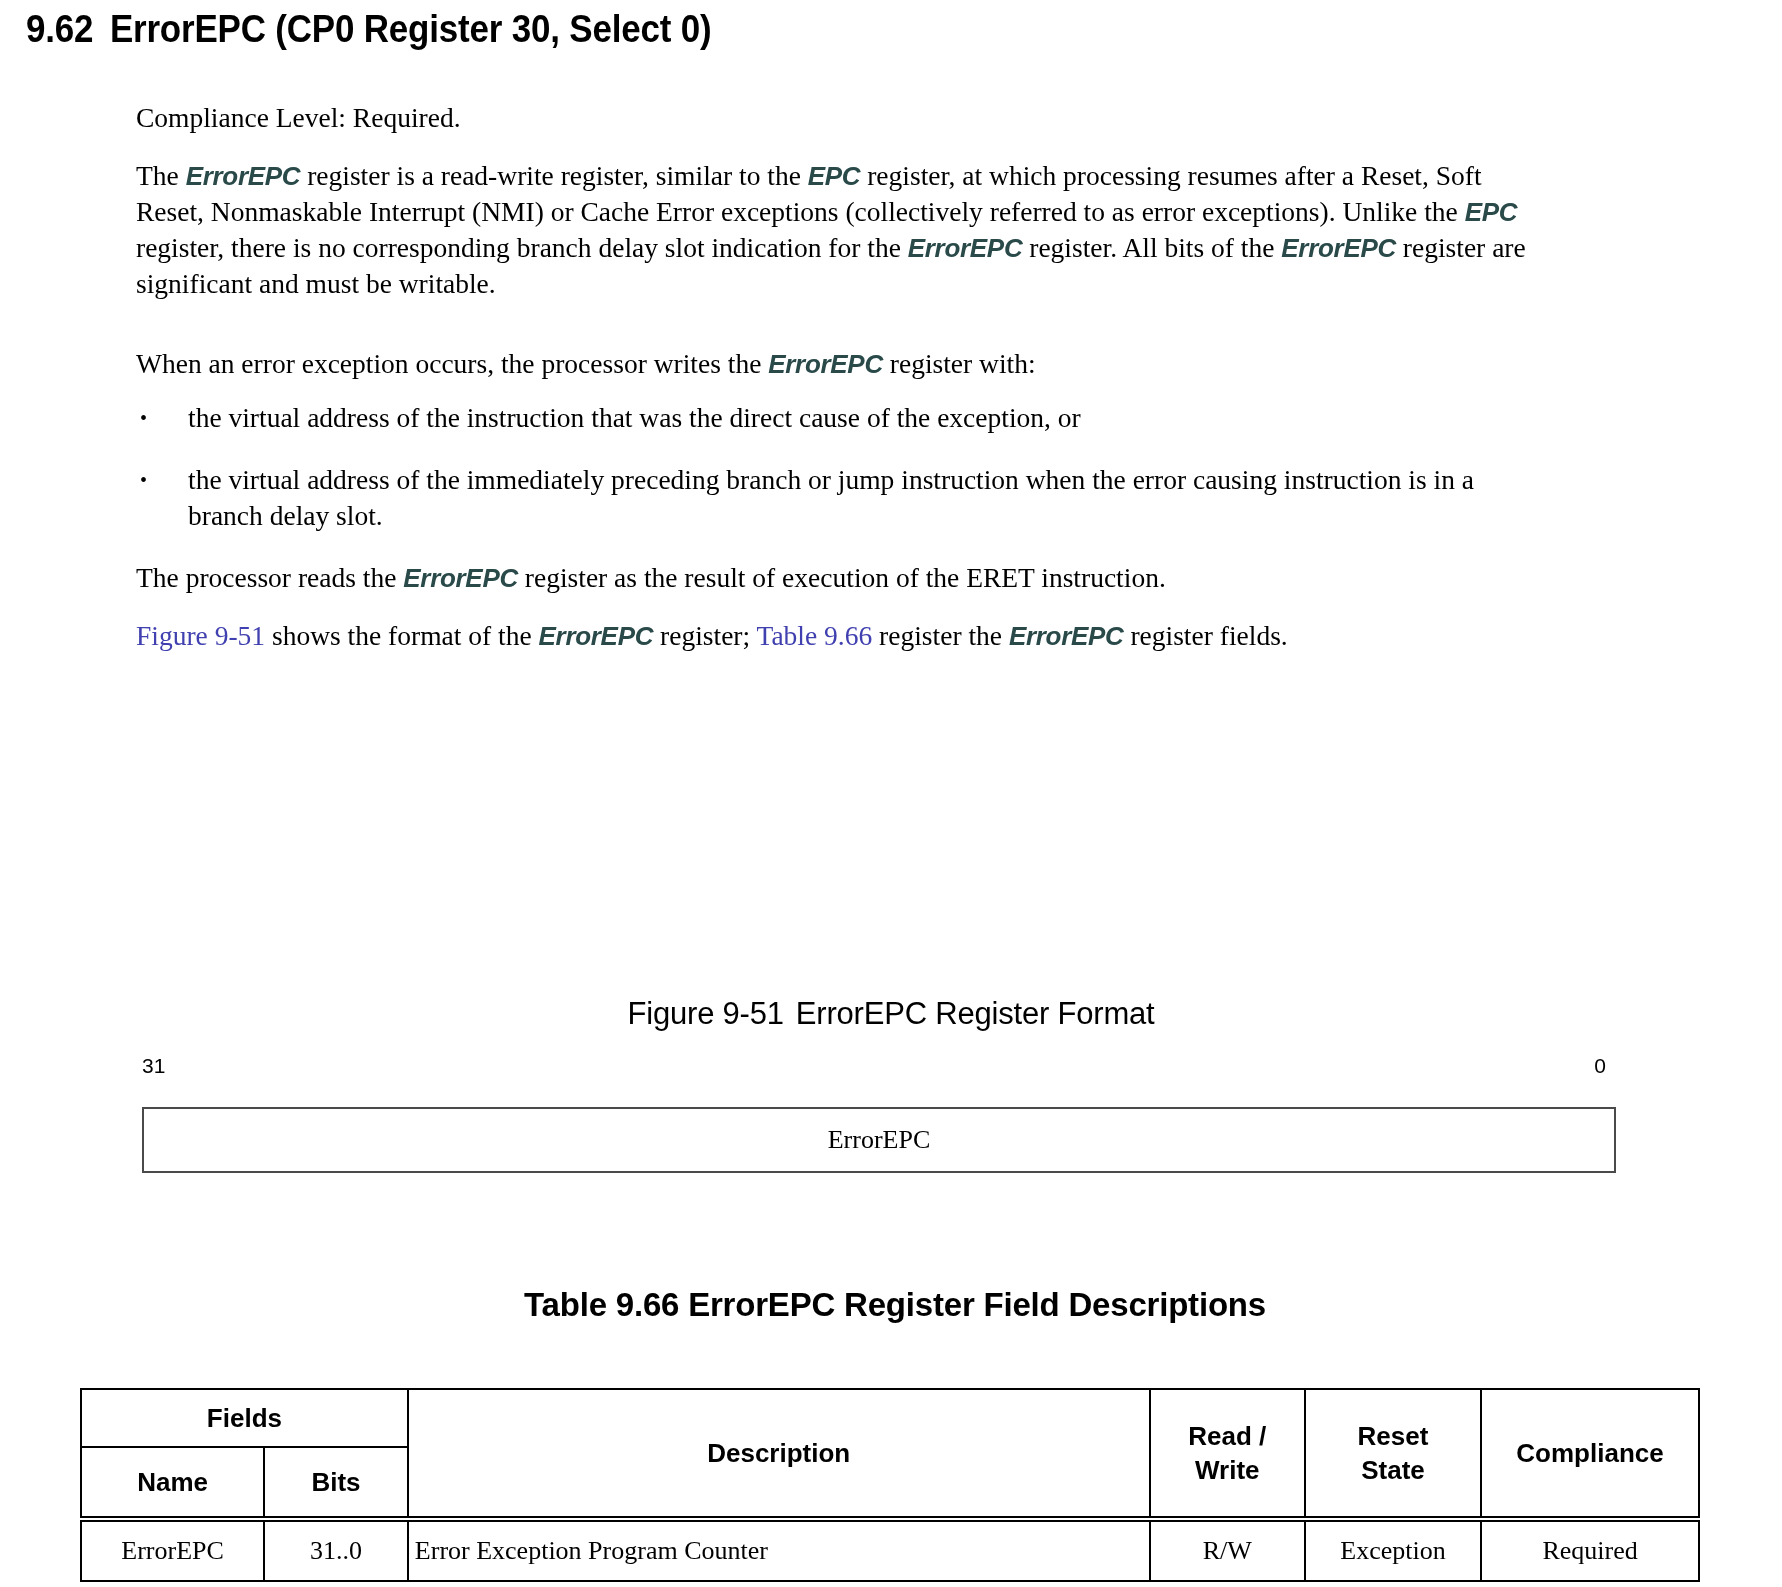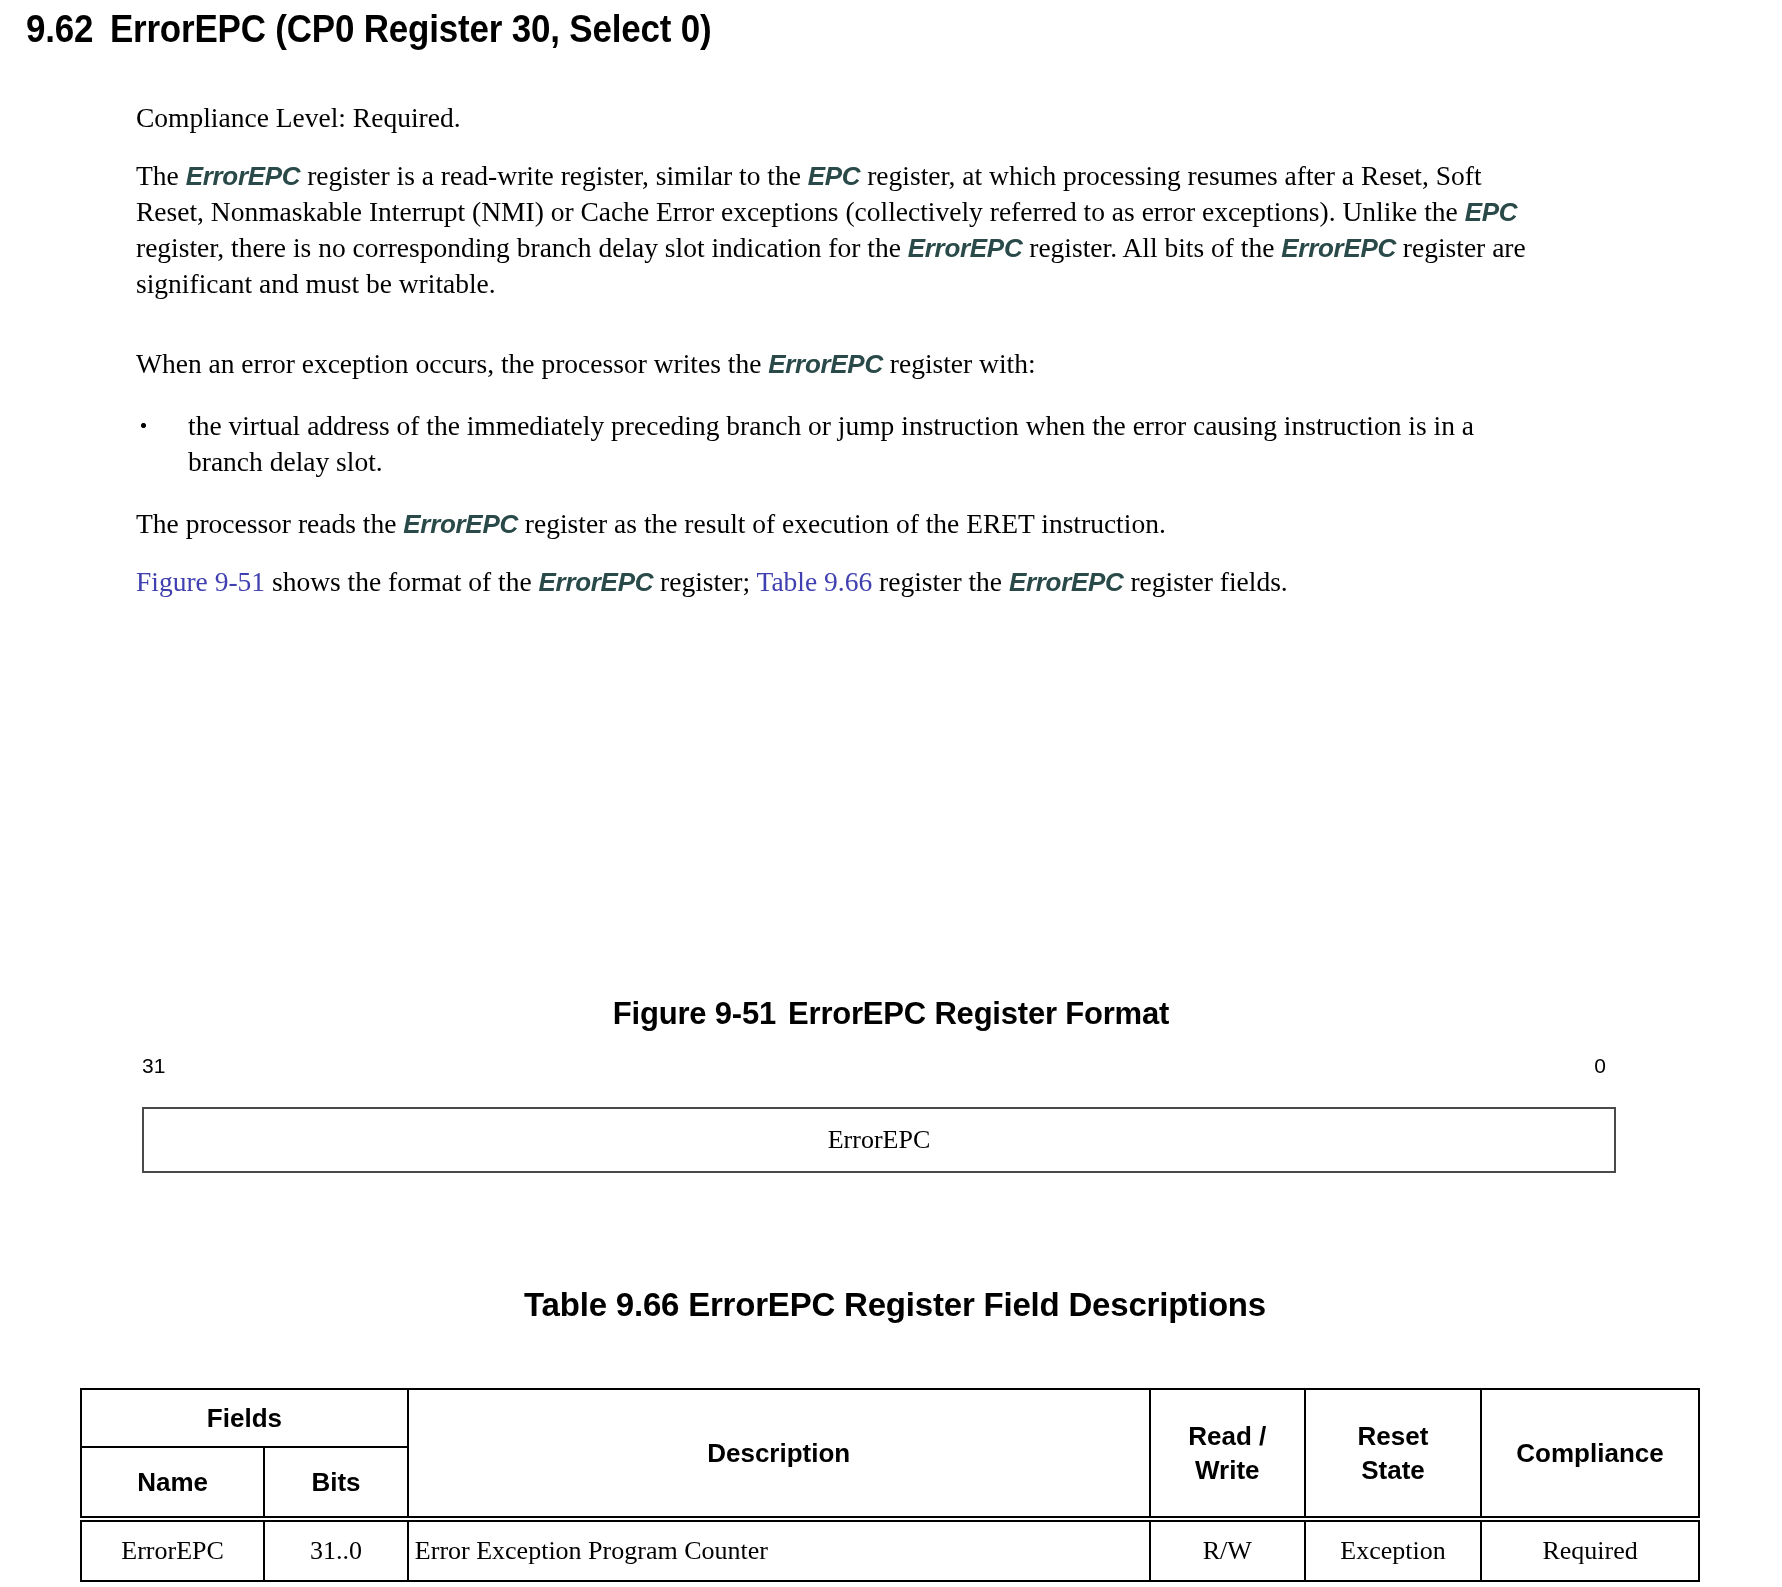"the virtual address of the instruction" span { html: none -> <span>the virtual address of the instruction that was the direct cause of the exception, or</span> }
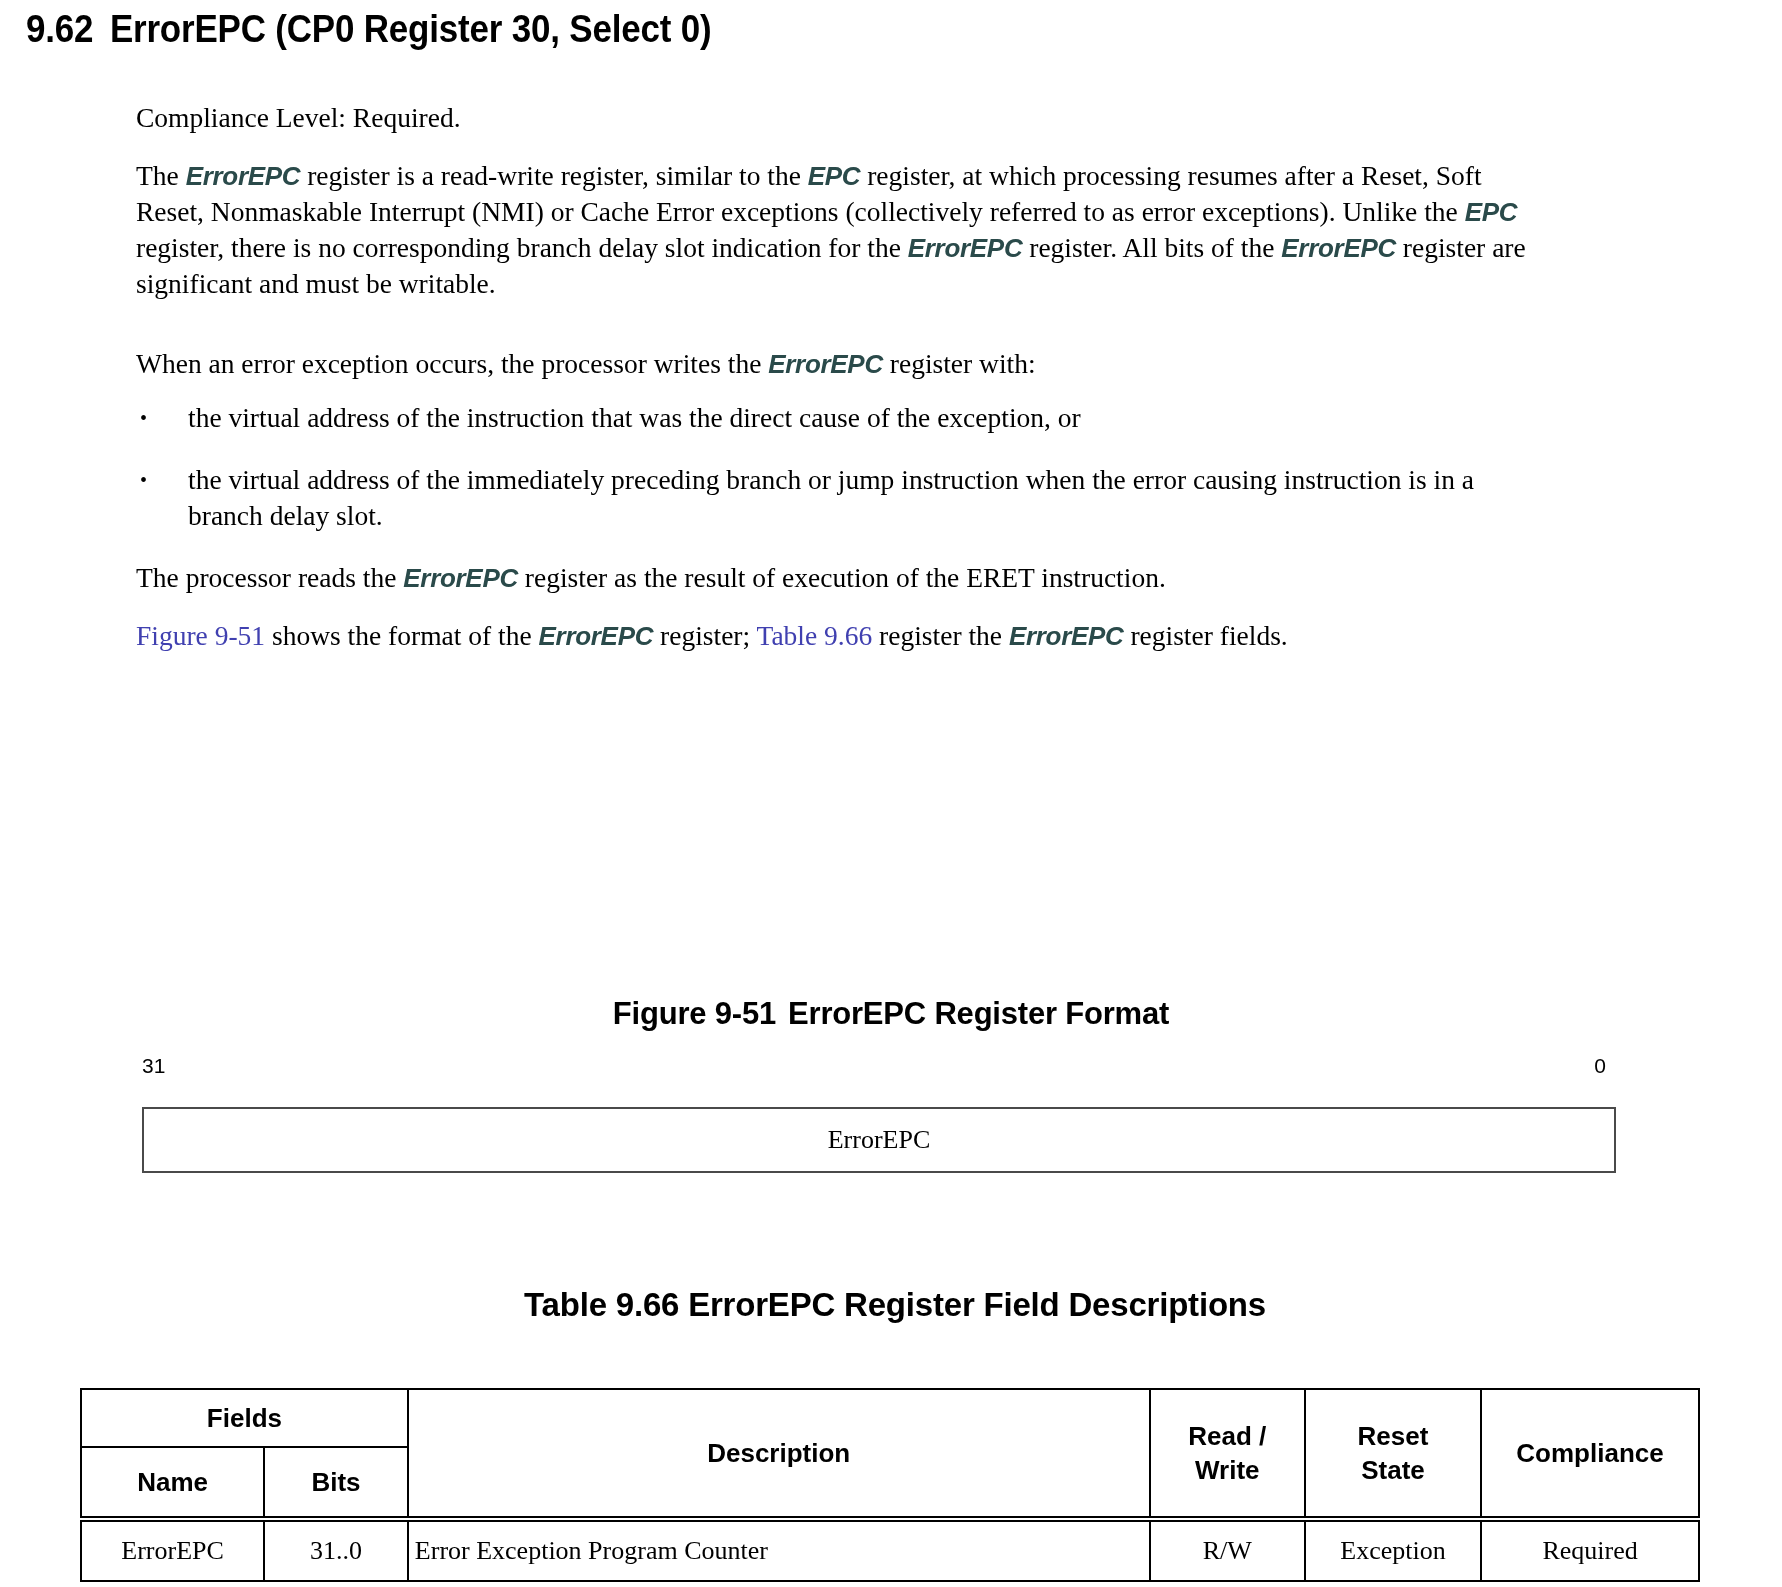"Figure 9-51 ErrorEPC Register Format" .fig-caption { font-weight: bold -> normal }
